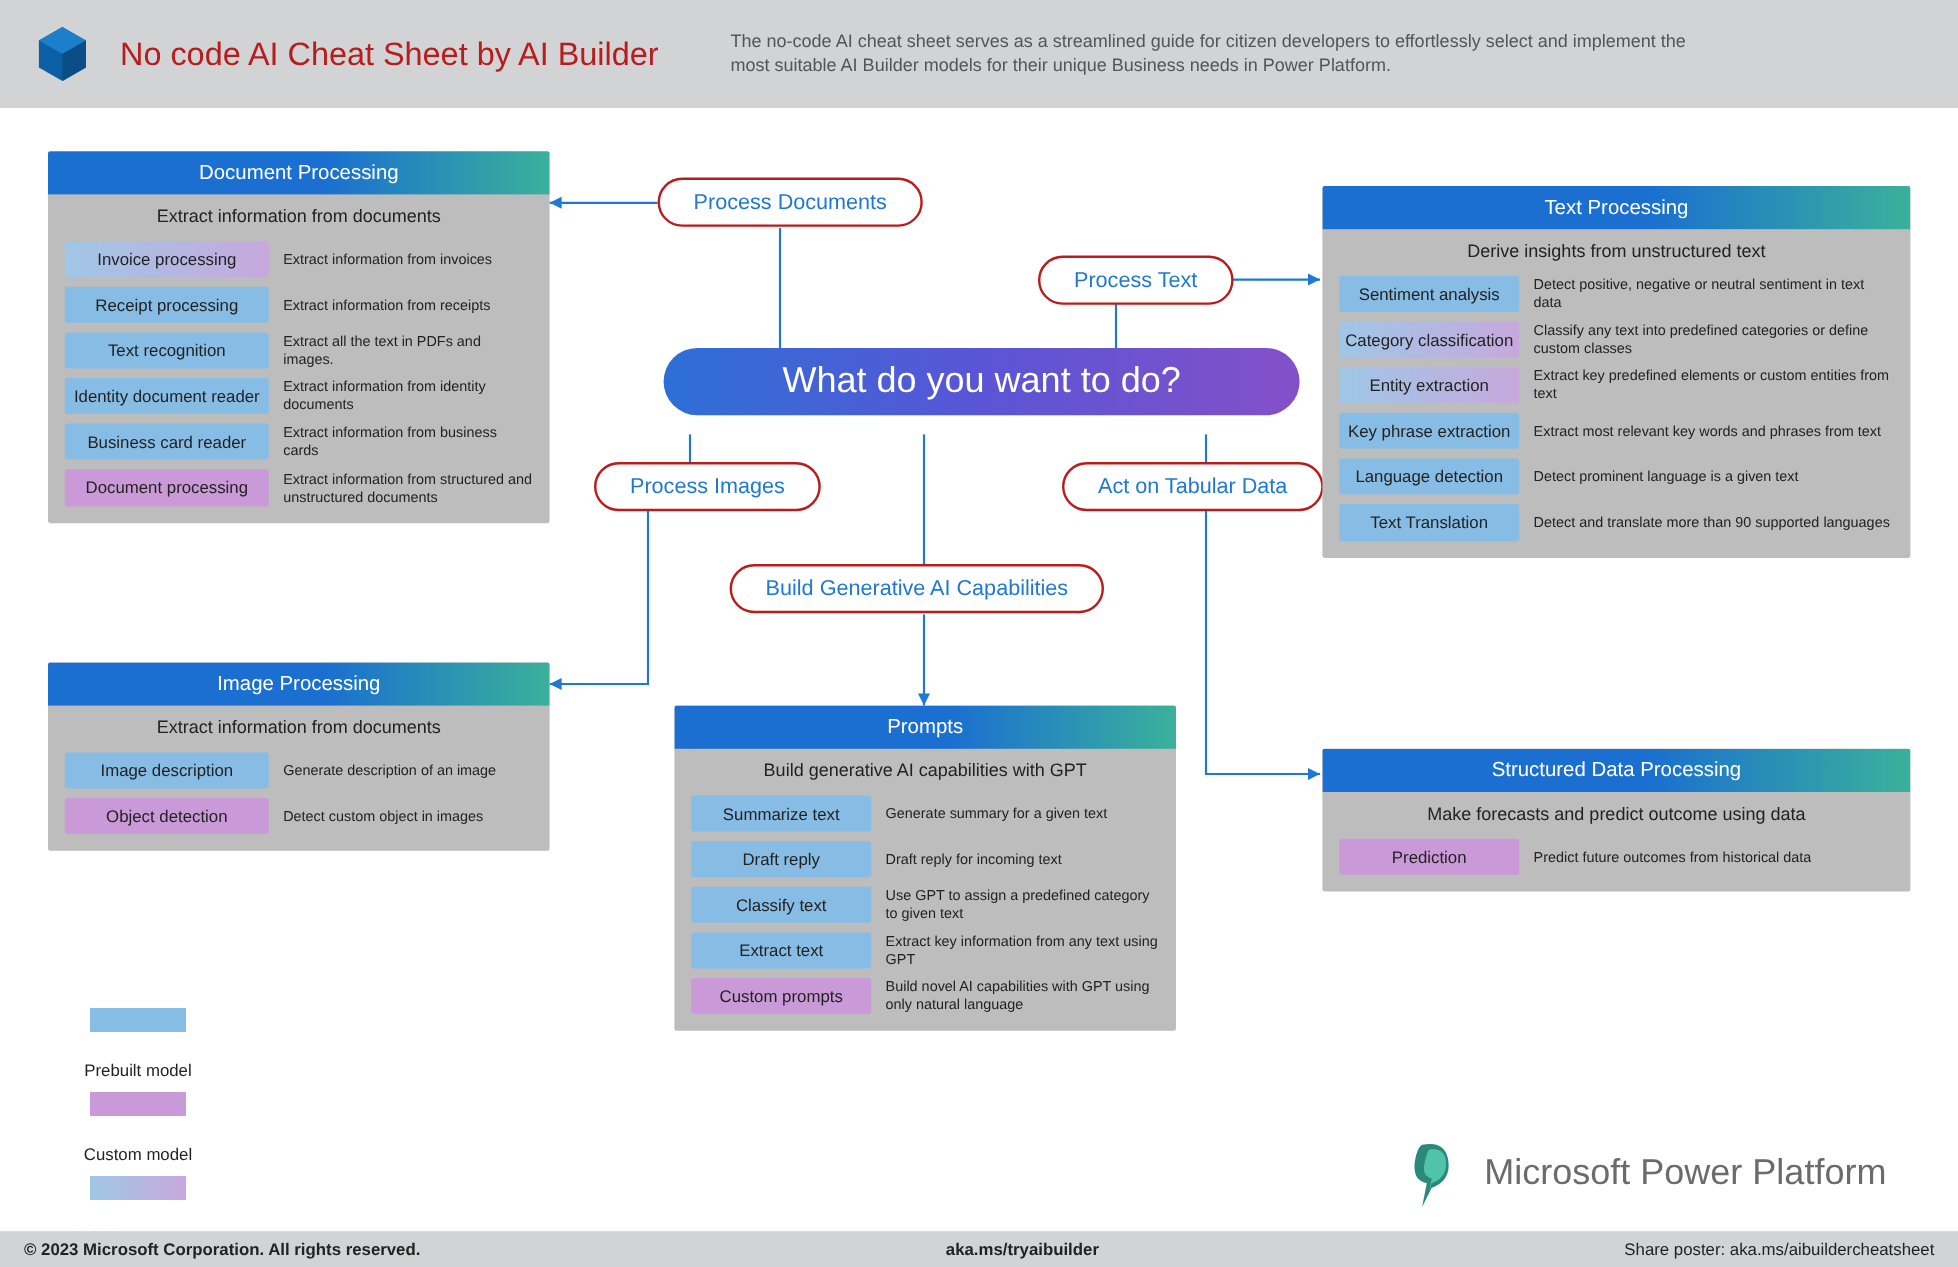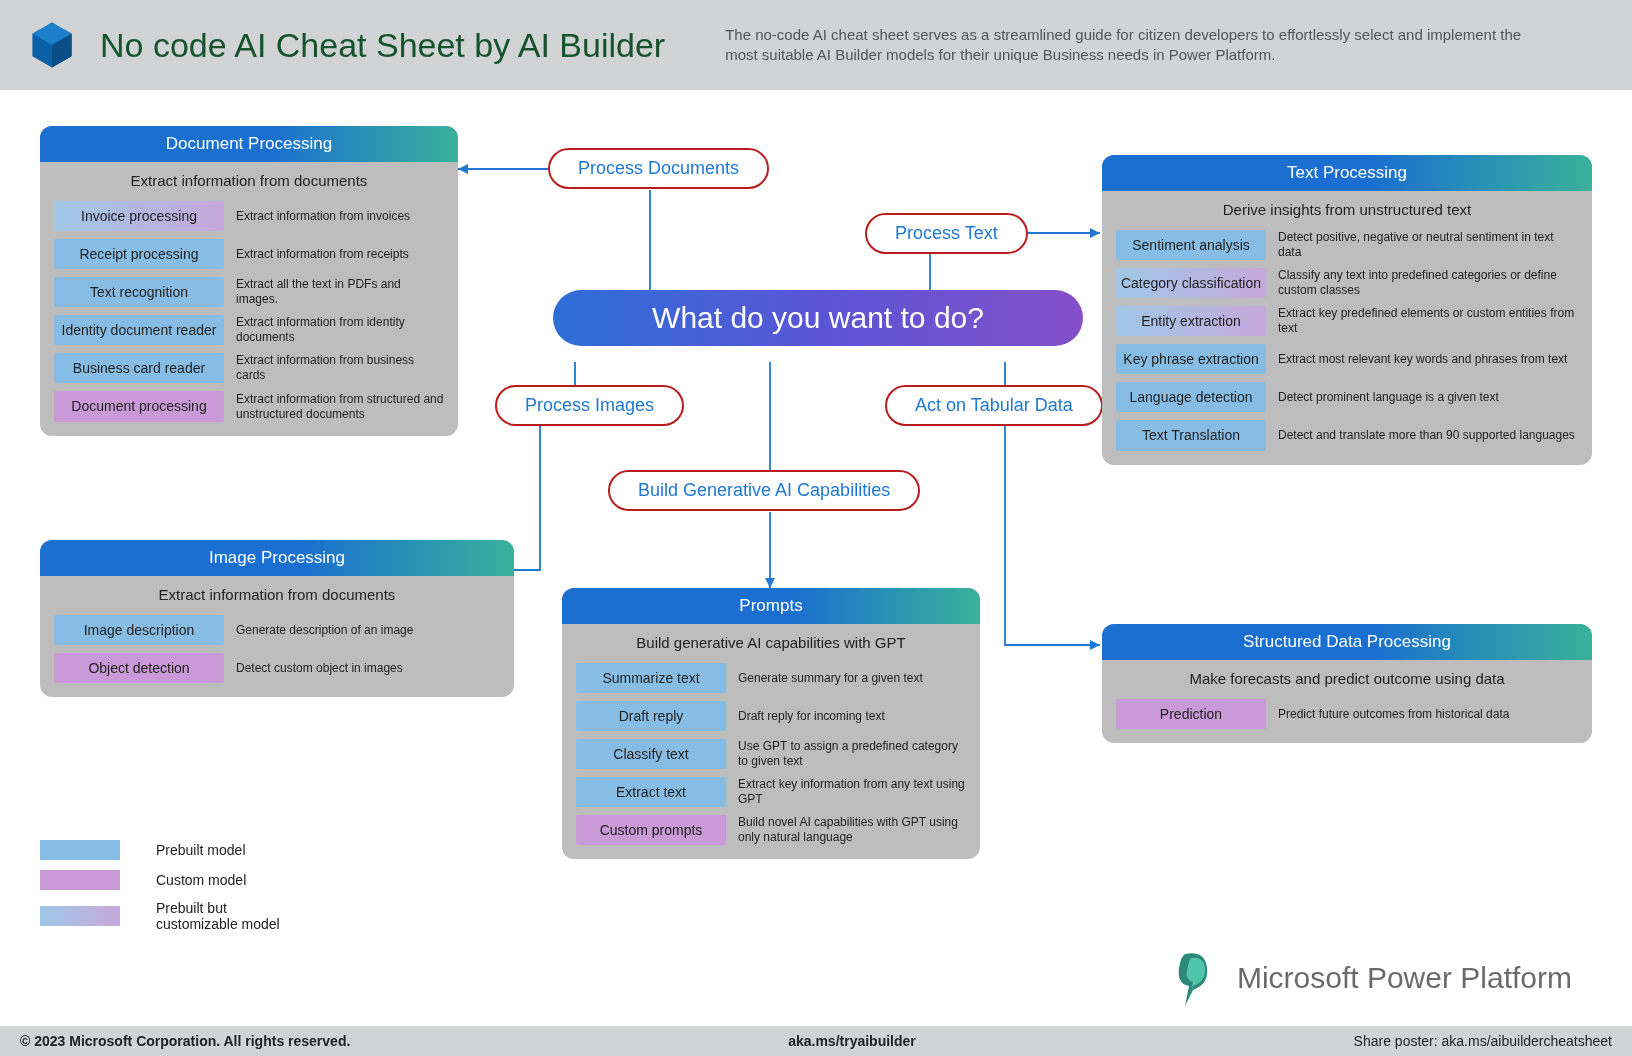"No code AI Cheat Sheet" .title { color: #14532d -> #b91c1c; font-size: 34px -> 27px }
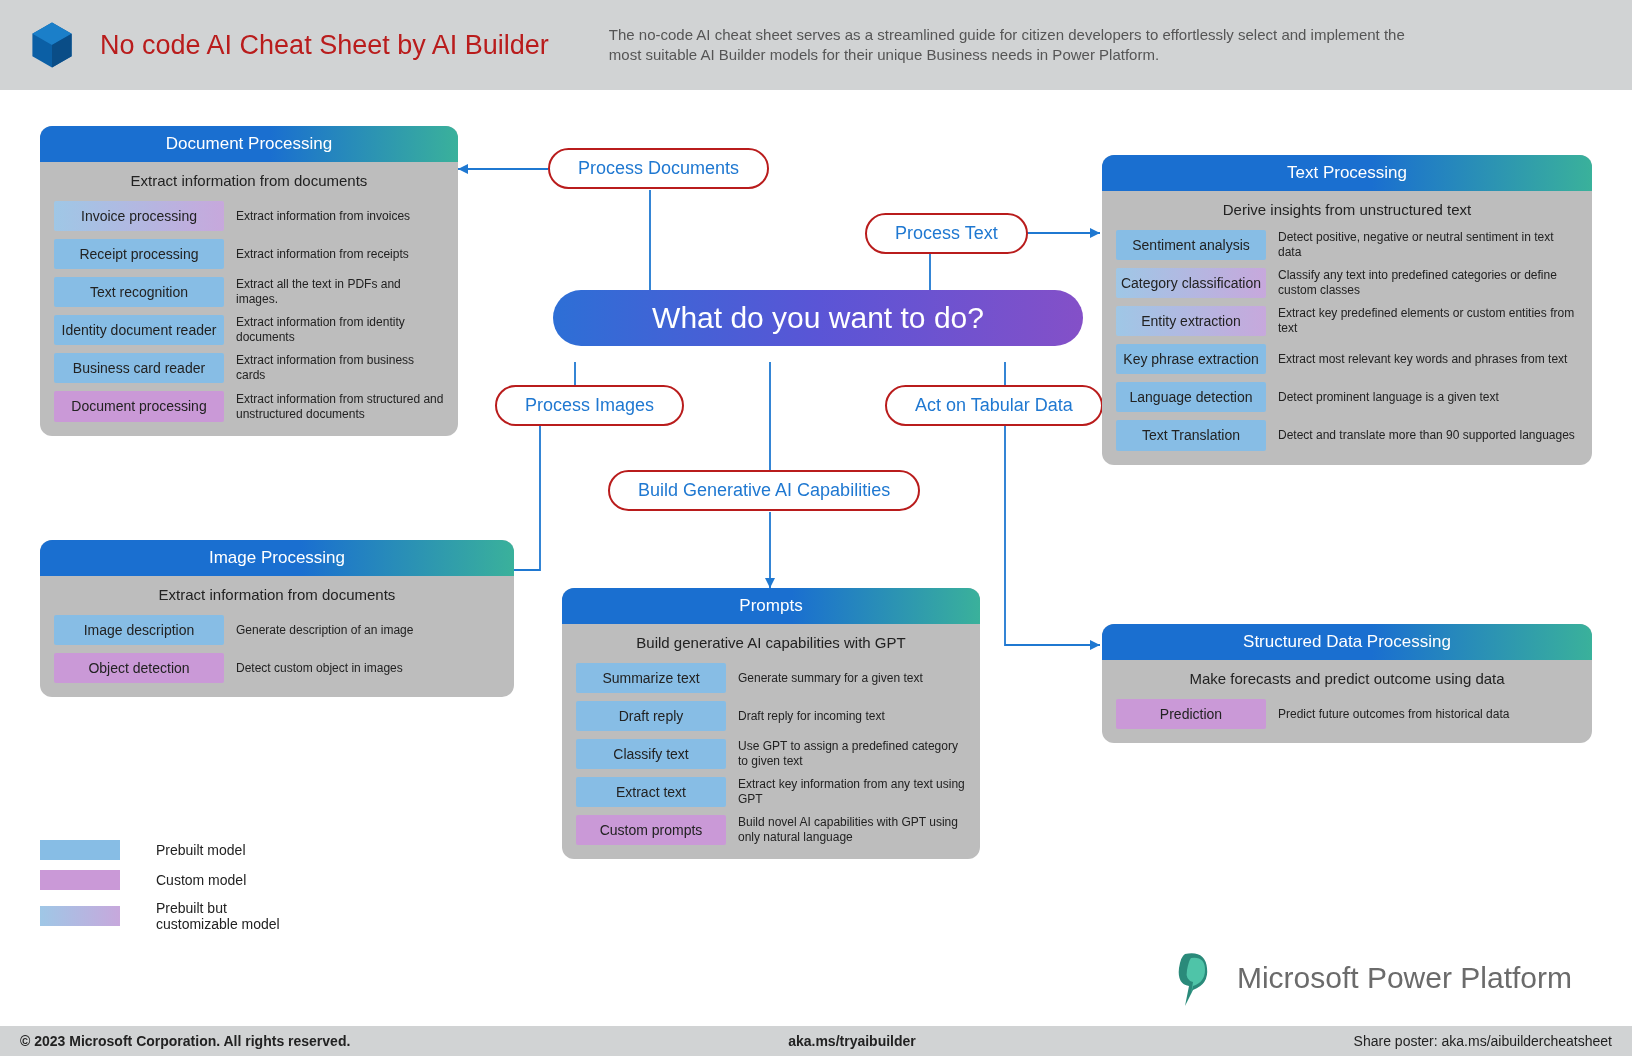"Document Processing" .catbox { border-radius: 12px -> 2px }
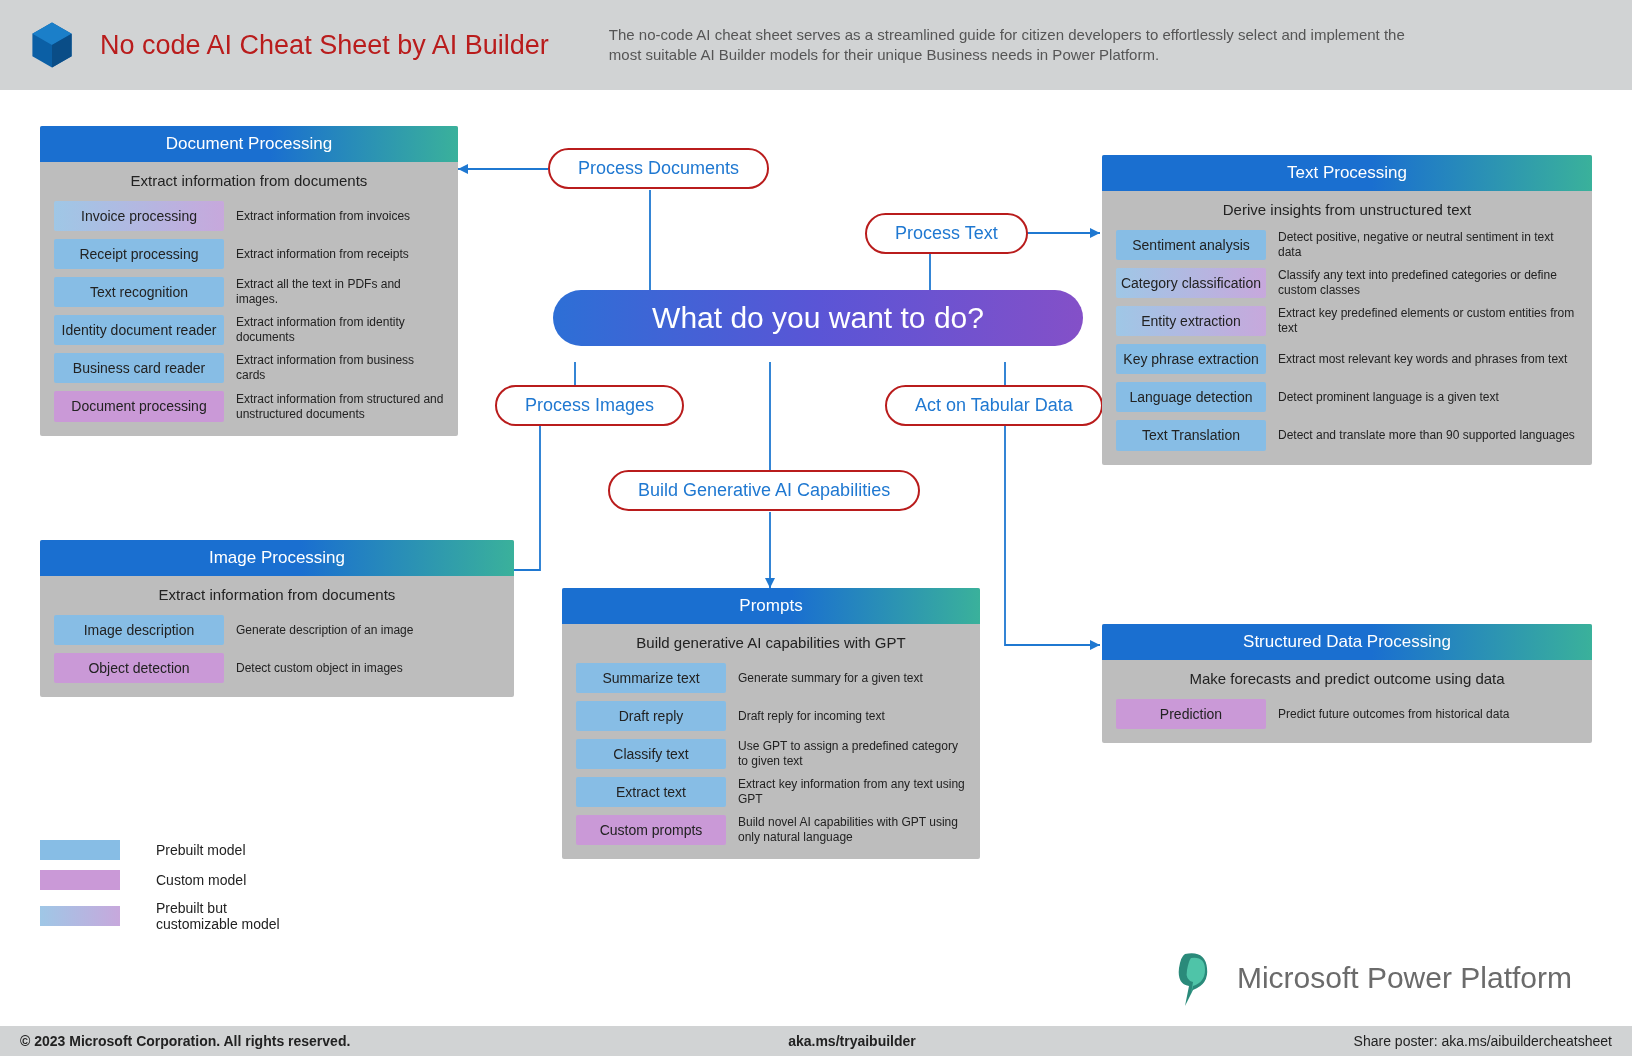"Image Processing" div.catbox { top: 540px -> 552px; width: 474px -> 418px }
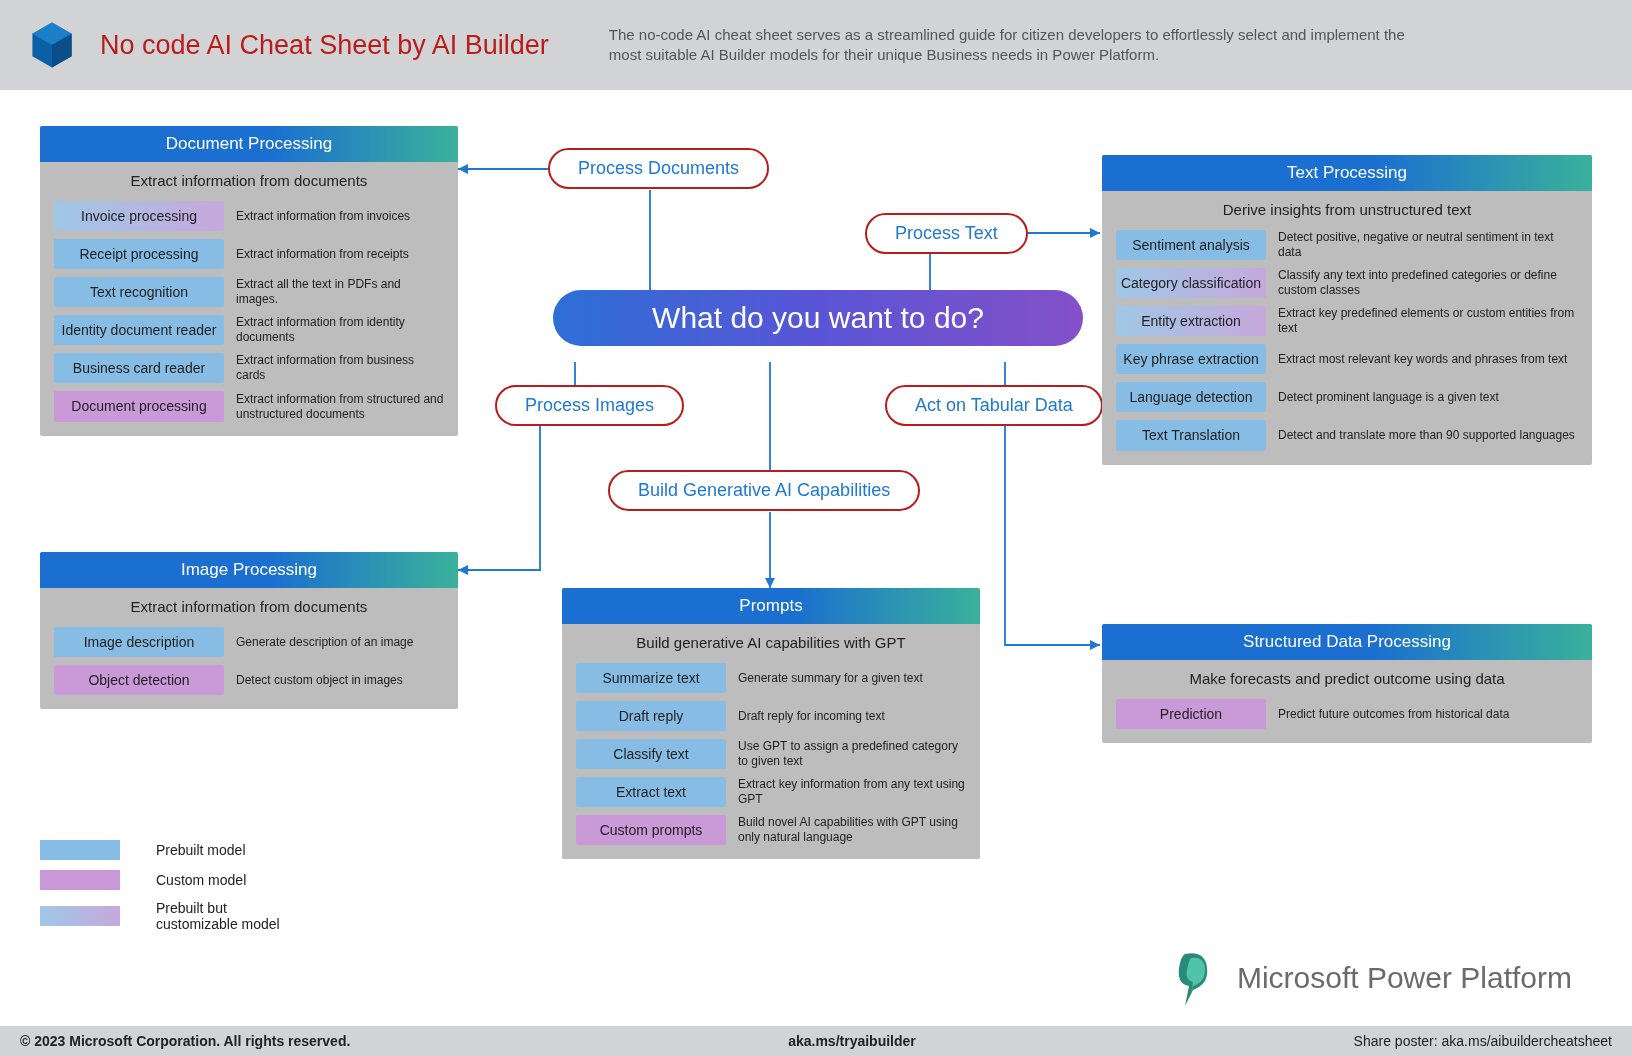"Prebuilt model" .legend-row { flex-direction: none -> column; gap: 36px -> 24px }
